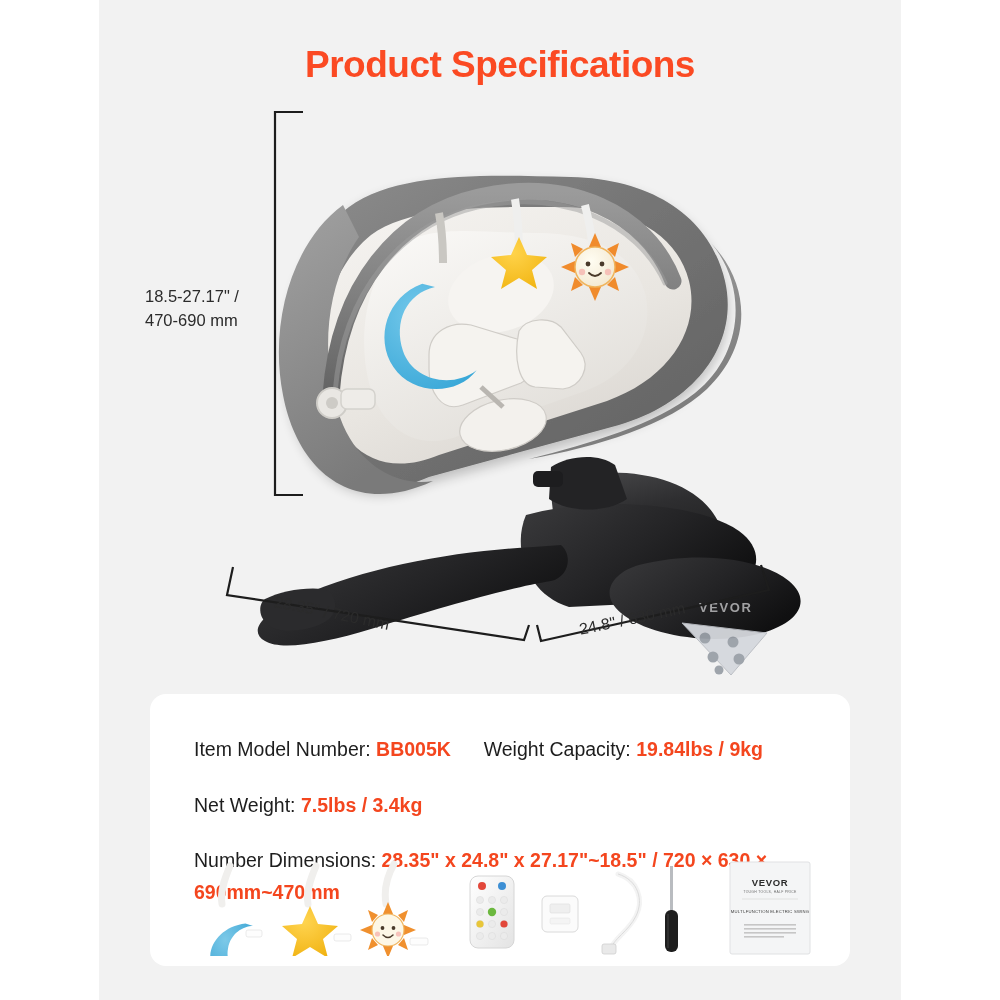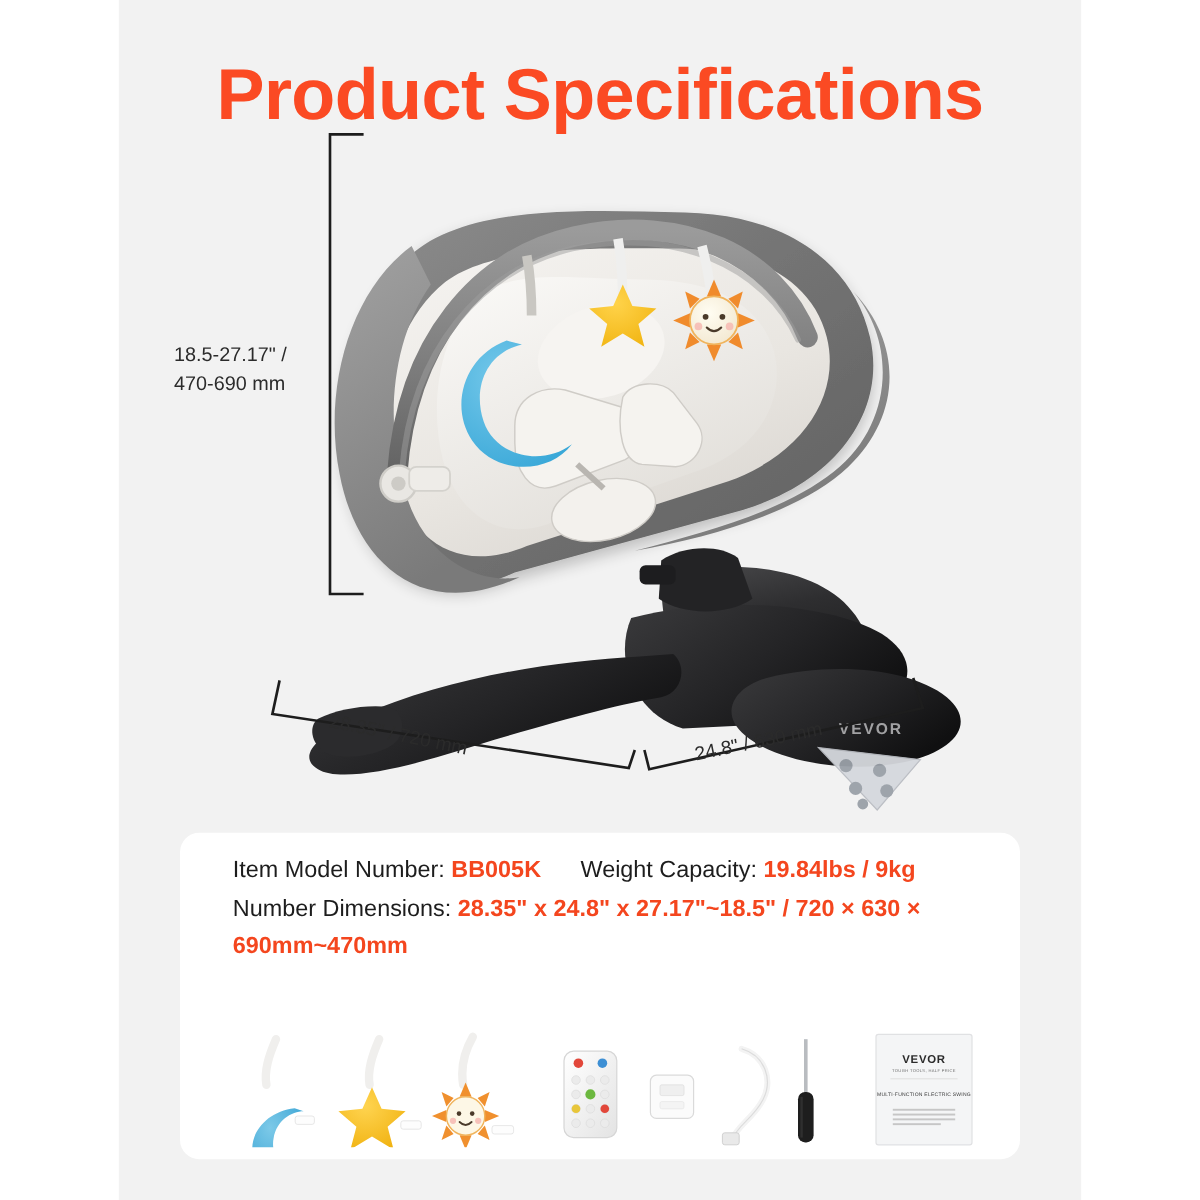"Product Specifications" #title { font-size: 60px -> 37px }
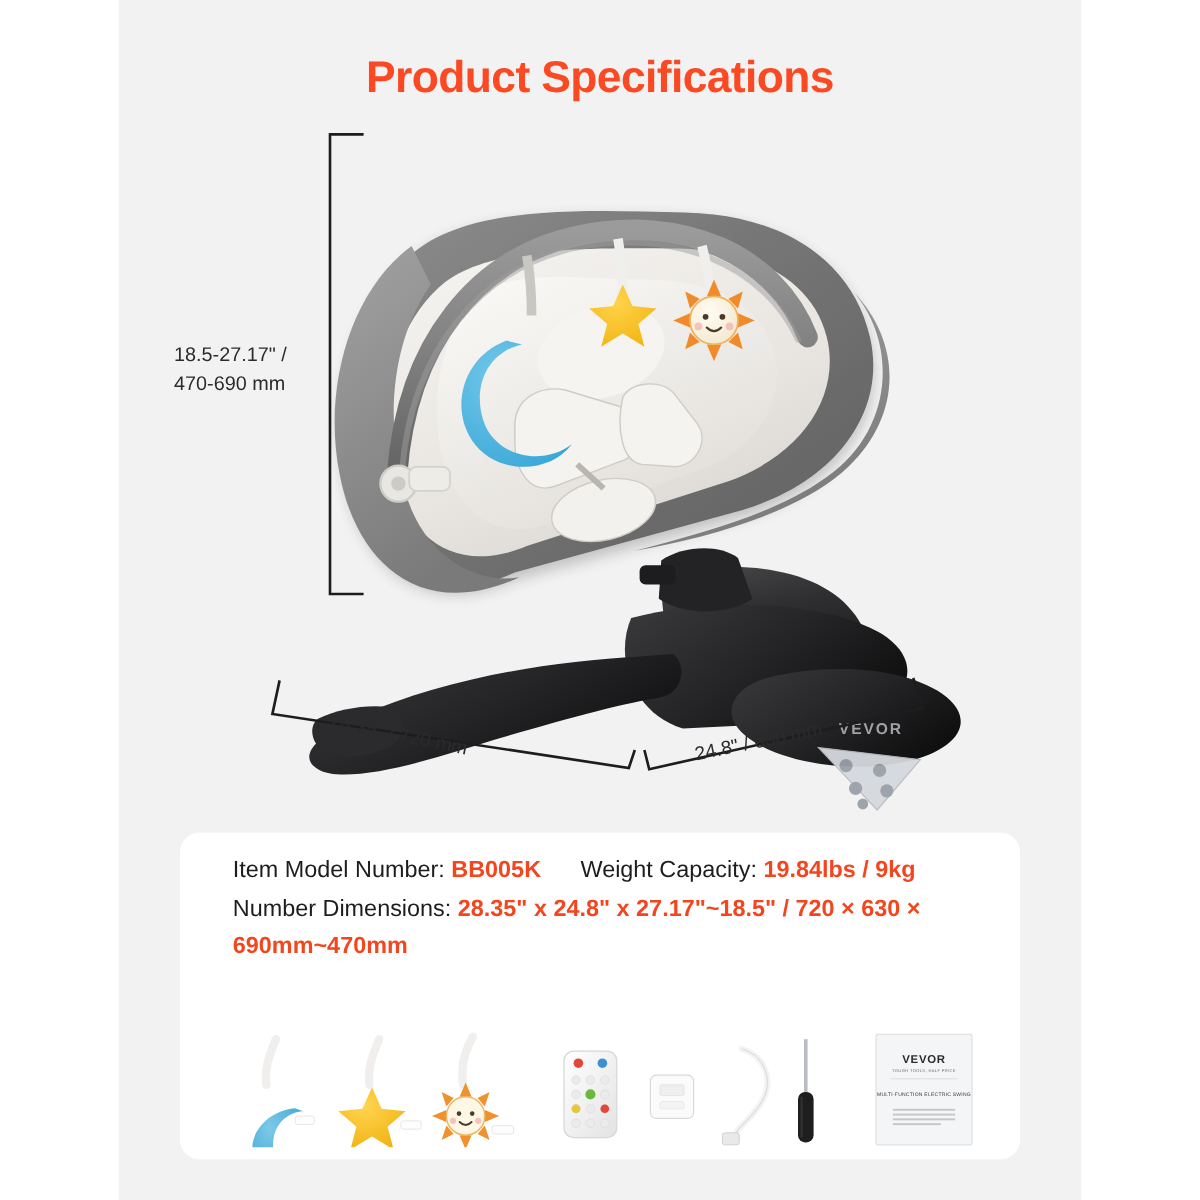"Item Model Number: BB005K Weight" .spec-line { margin-top: none -> 24px }
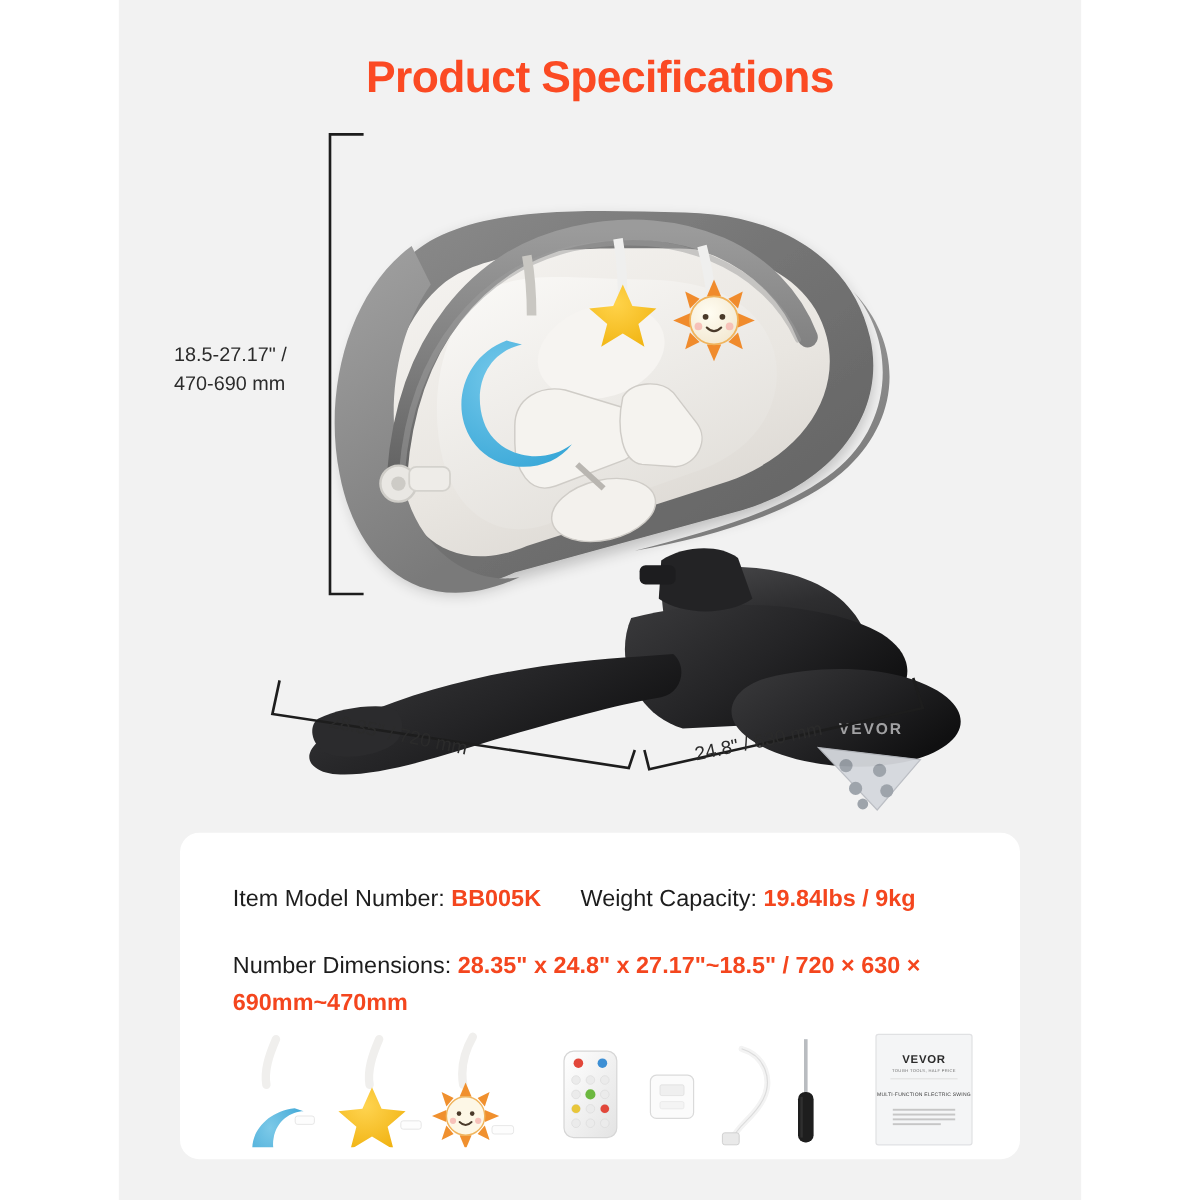"Net Weight: 7.5lbs / 3.4kg" div.spec-line { html: none -> <div> <span>Net Weight:</span> <span>7.5lbs / 3.4kg</span> </div> }
